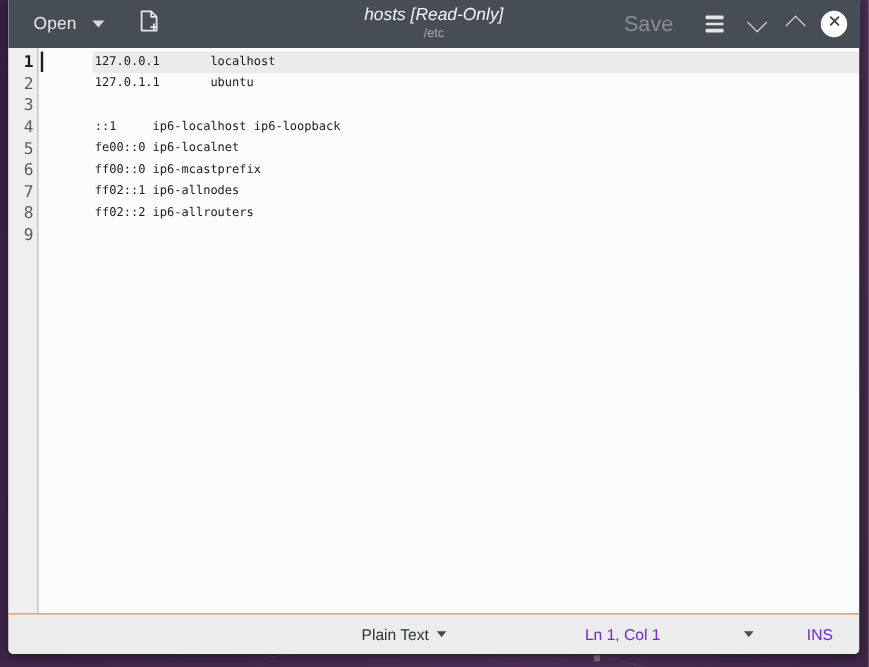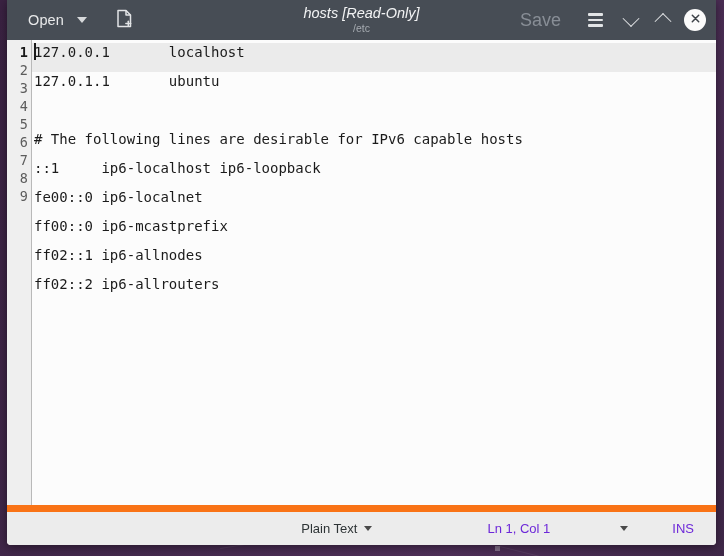"127.0.0.1 localhost" .code .line { font-size: 14px -> 10px; height: 29px -> 18px; margin-left: none -> 45px }
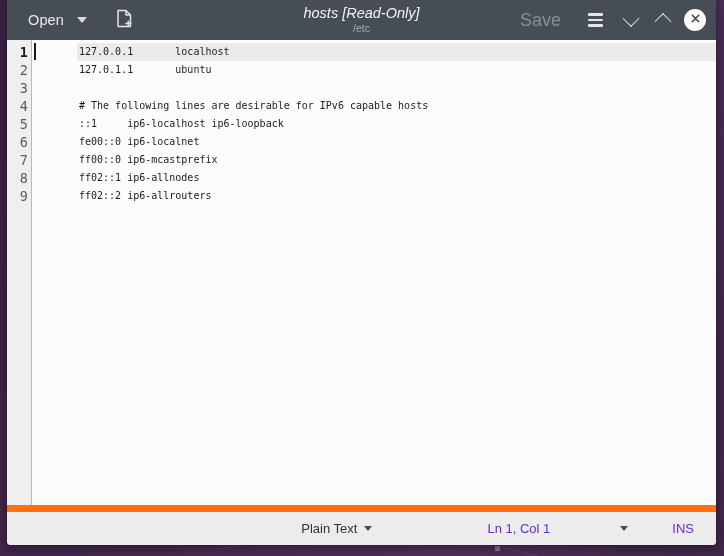"# The following lines are" div.line { html: <div># The following lines are desirable for IPv6 capable hosts</div> -> none }
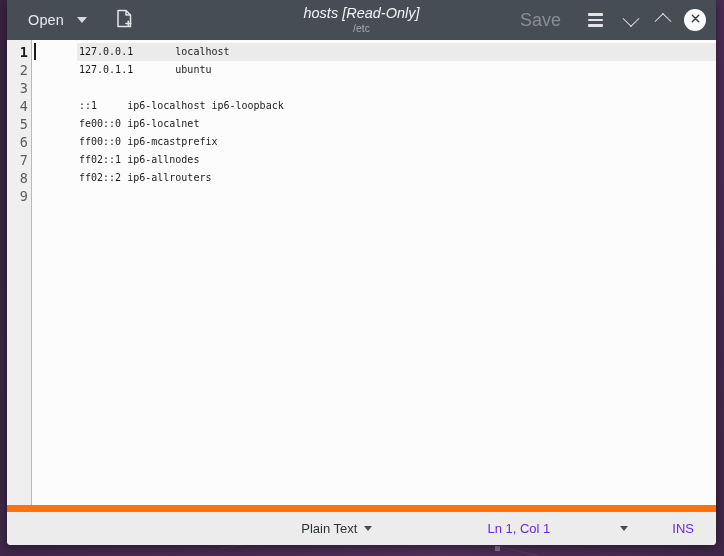"Plain Text" .statusbar { border-top: 7px solid #f97316 -> 1px solid #f97316 }
